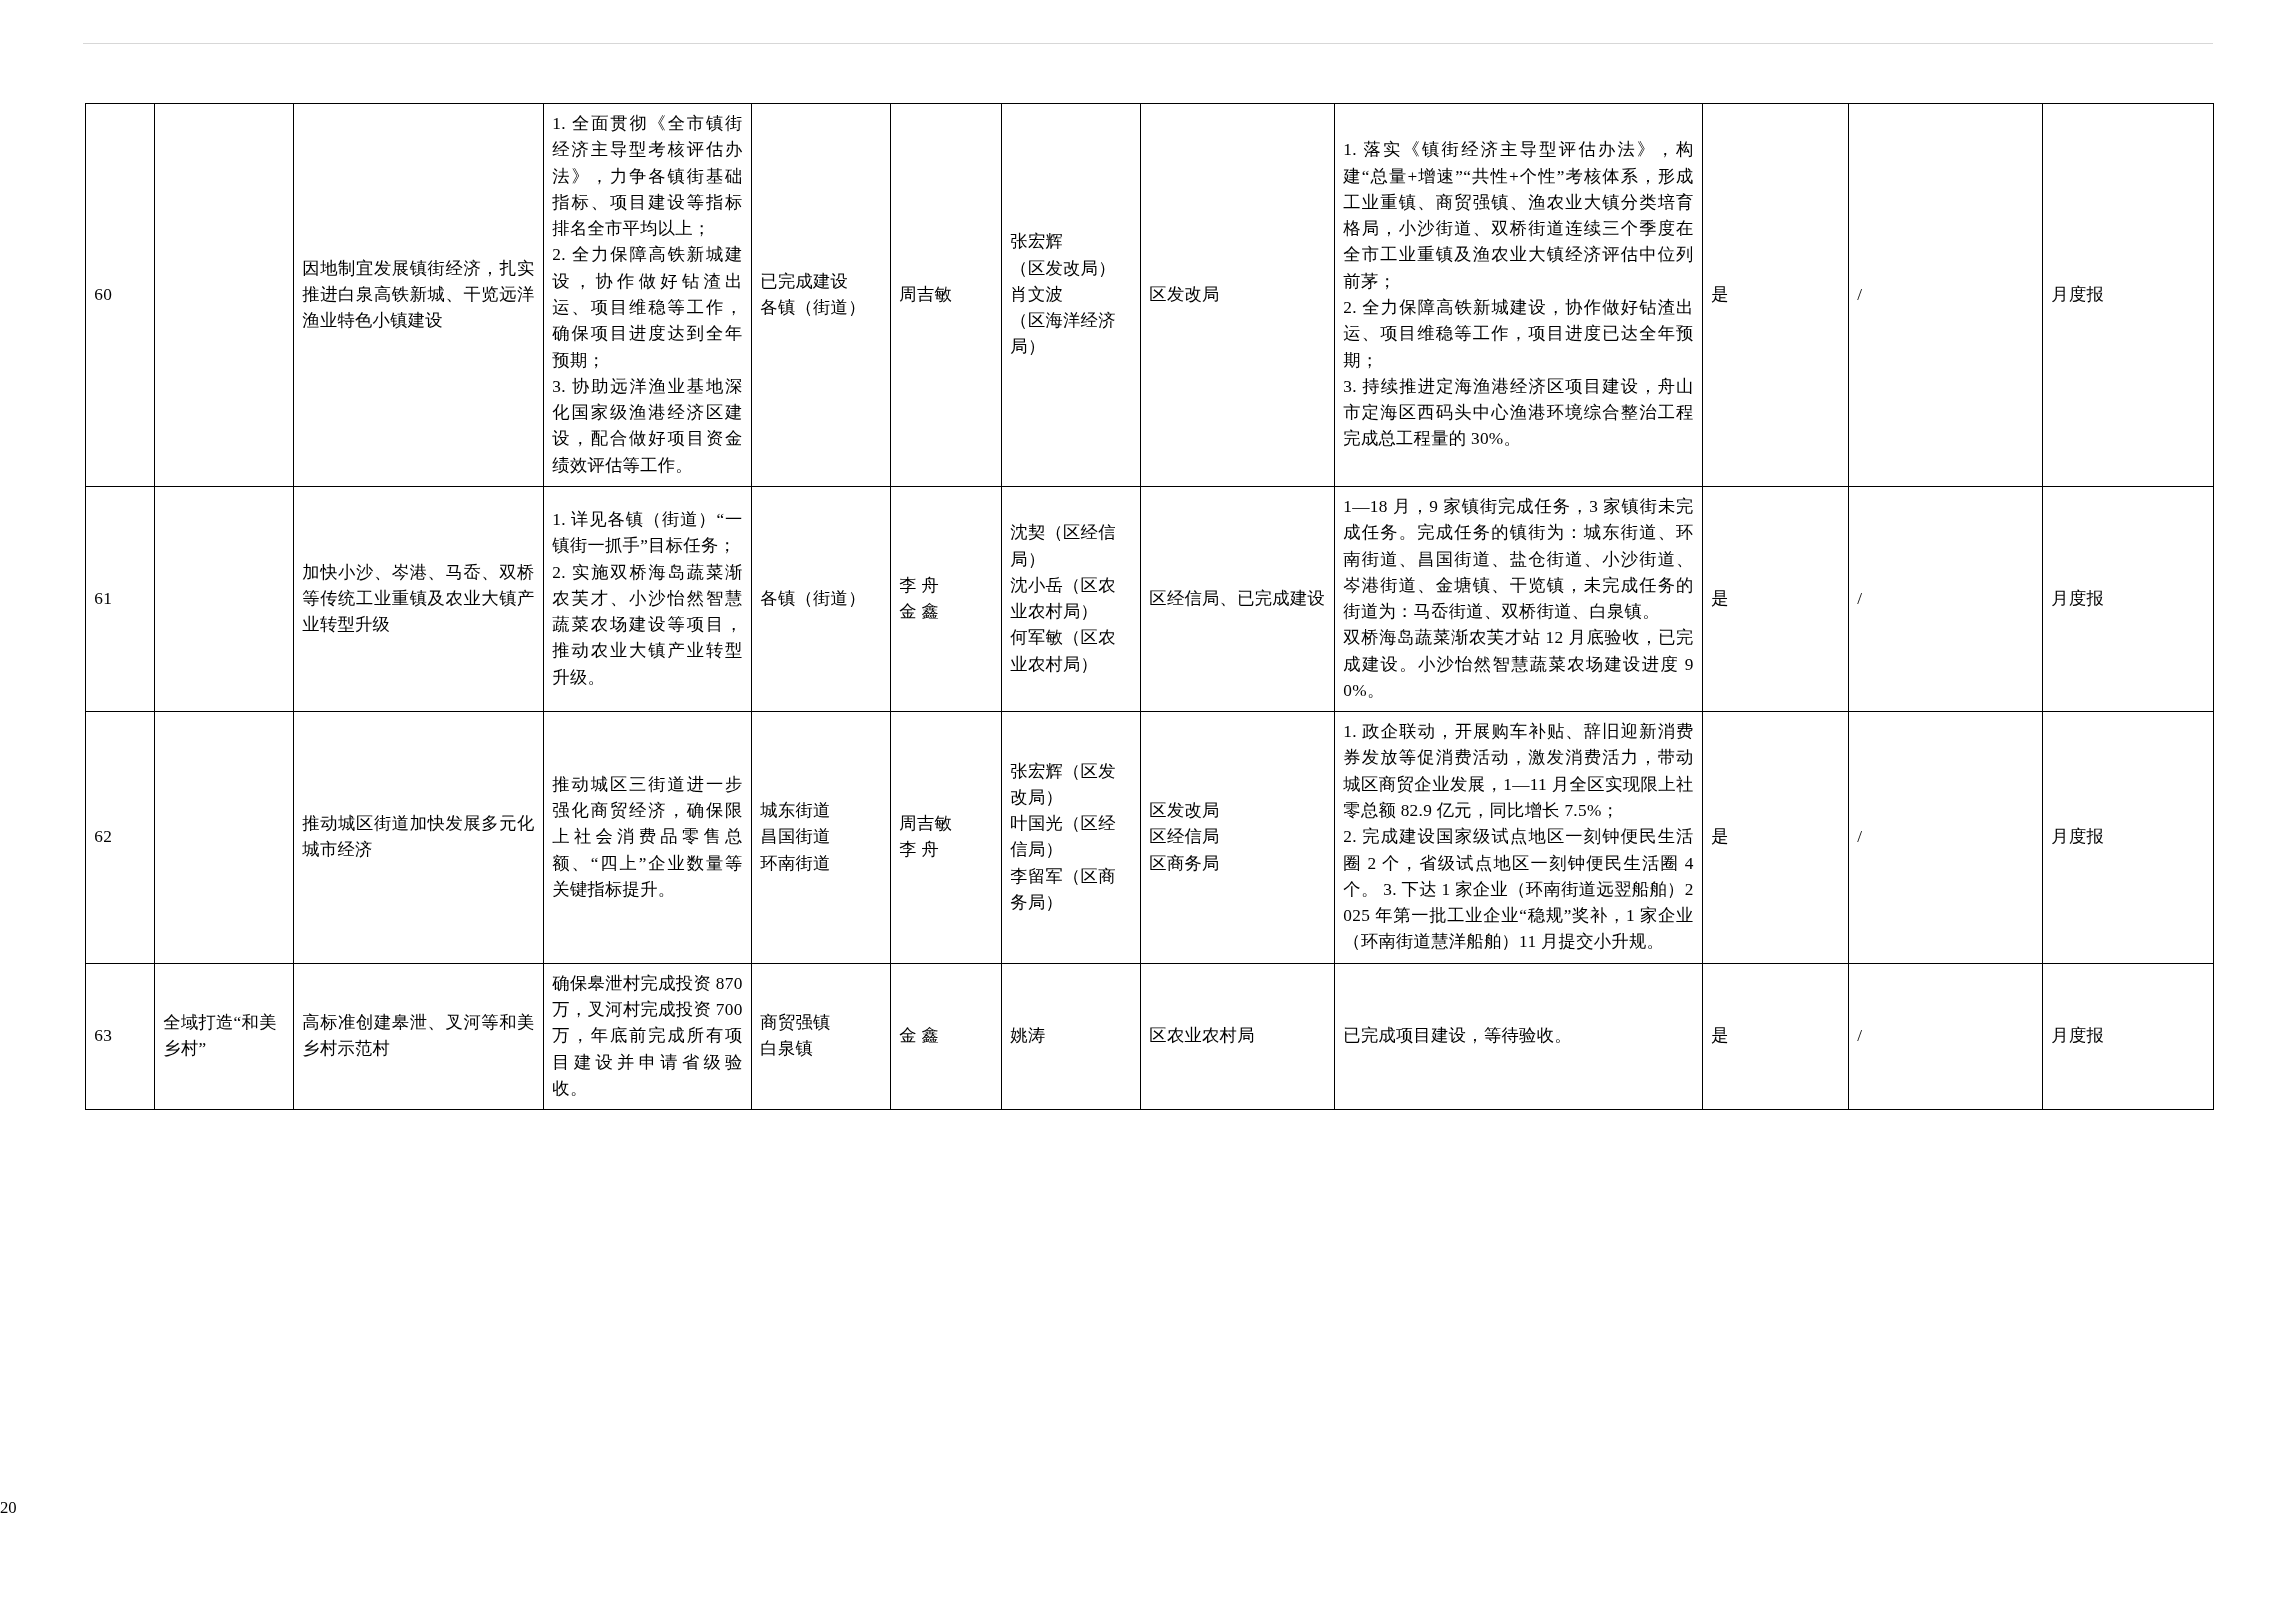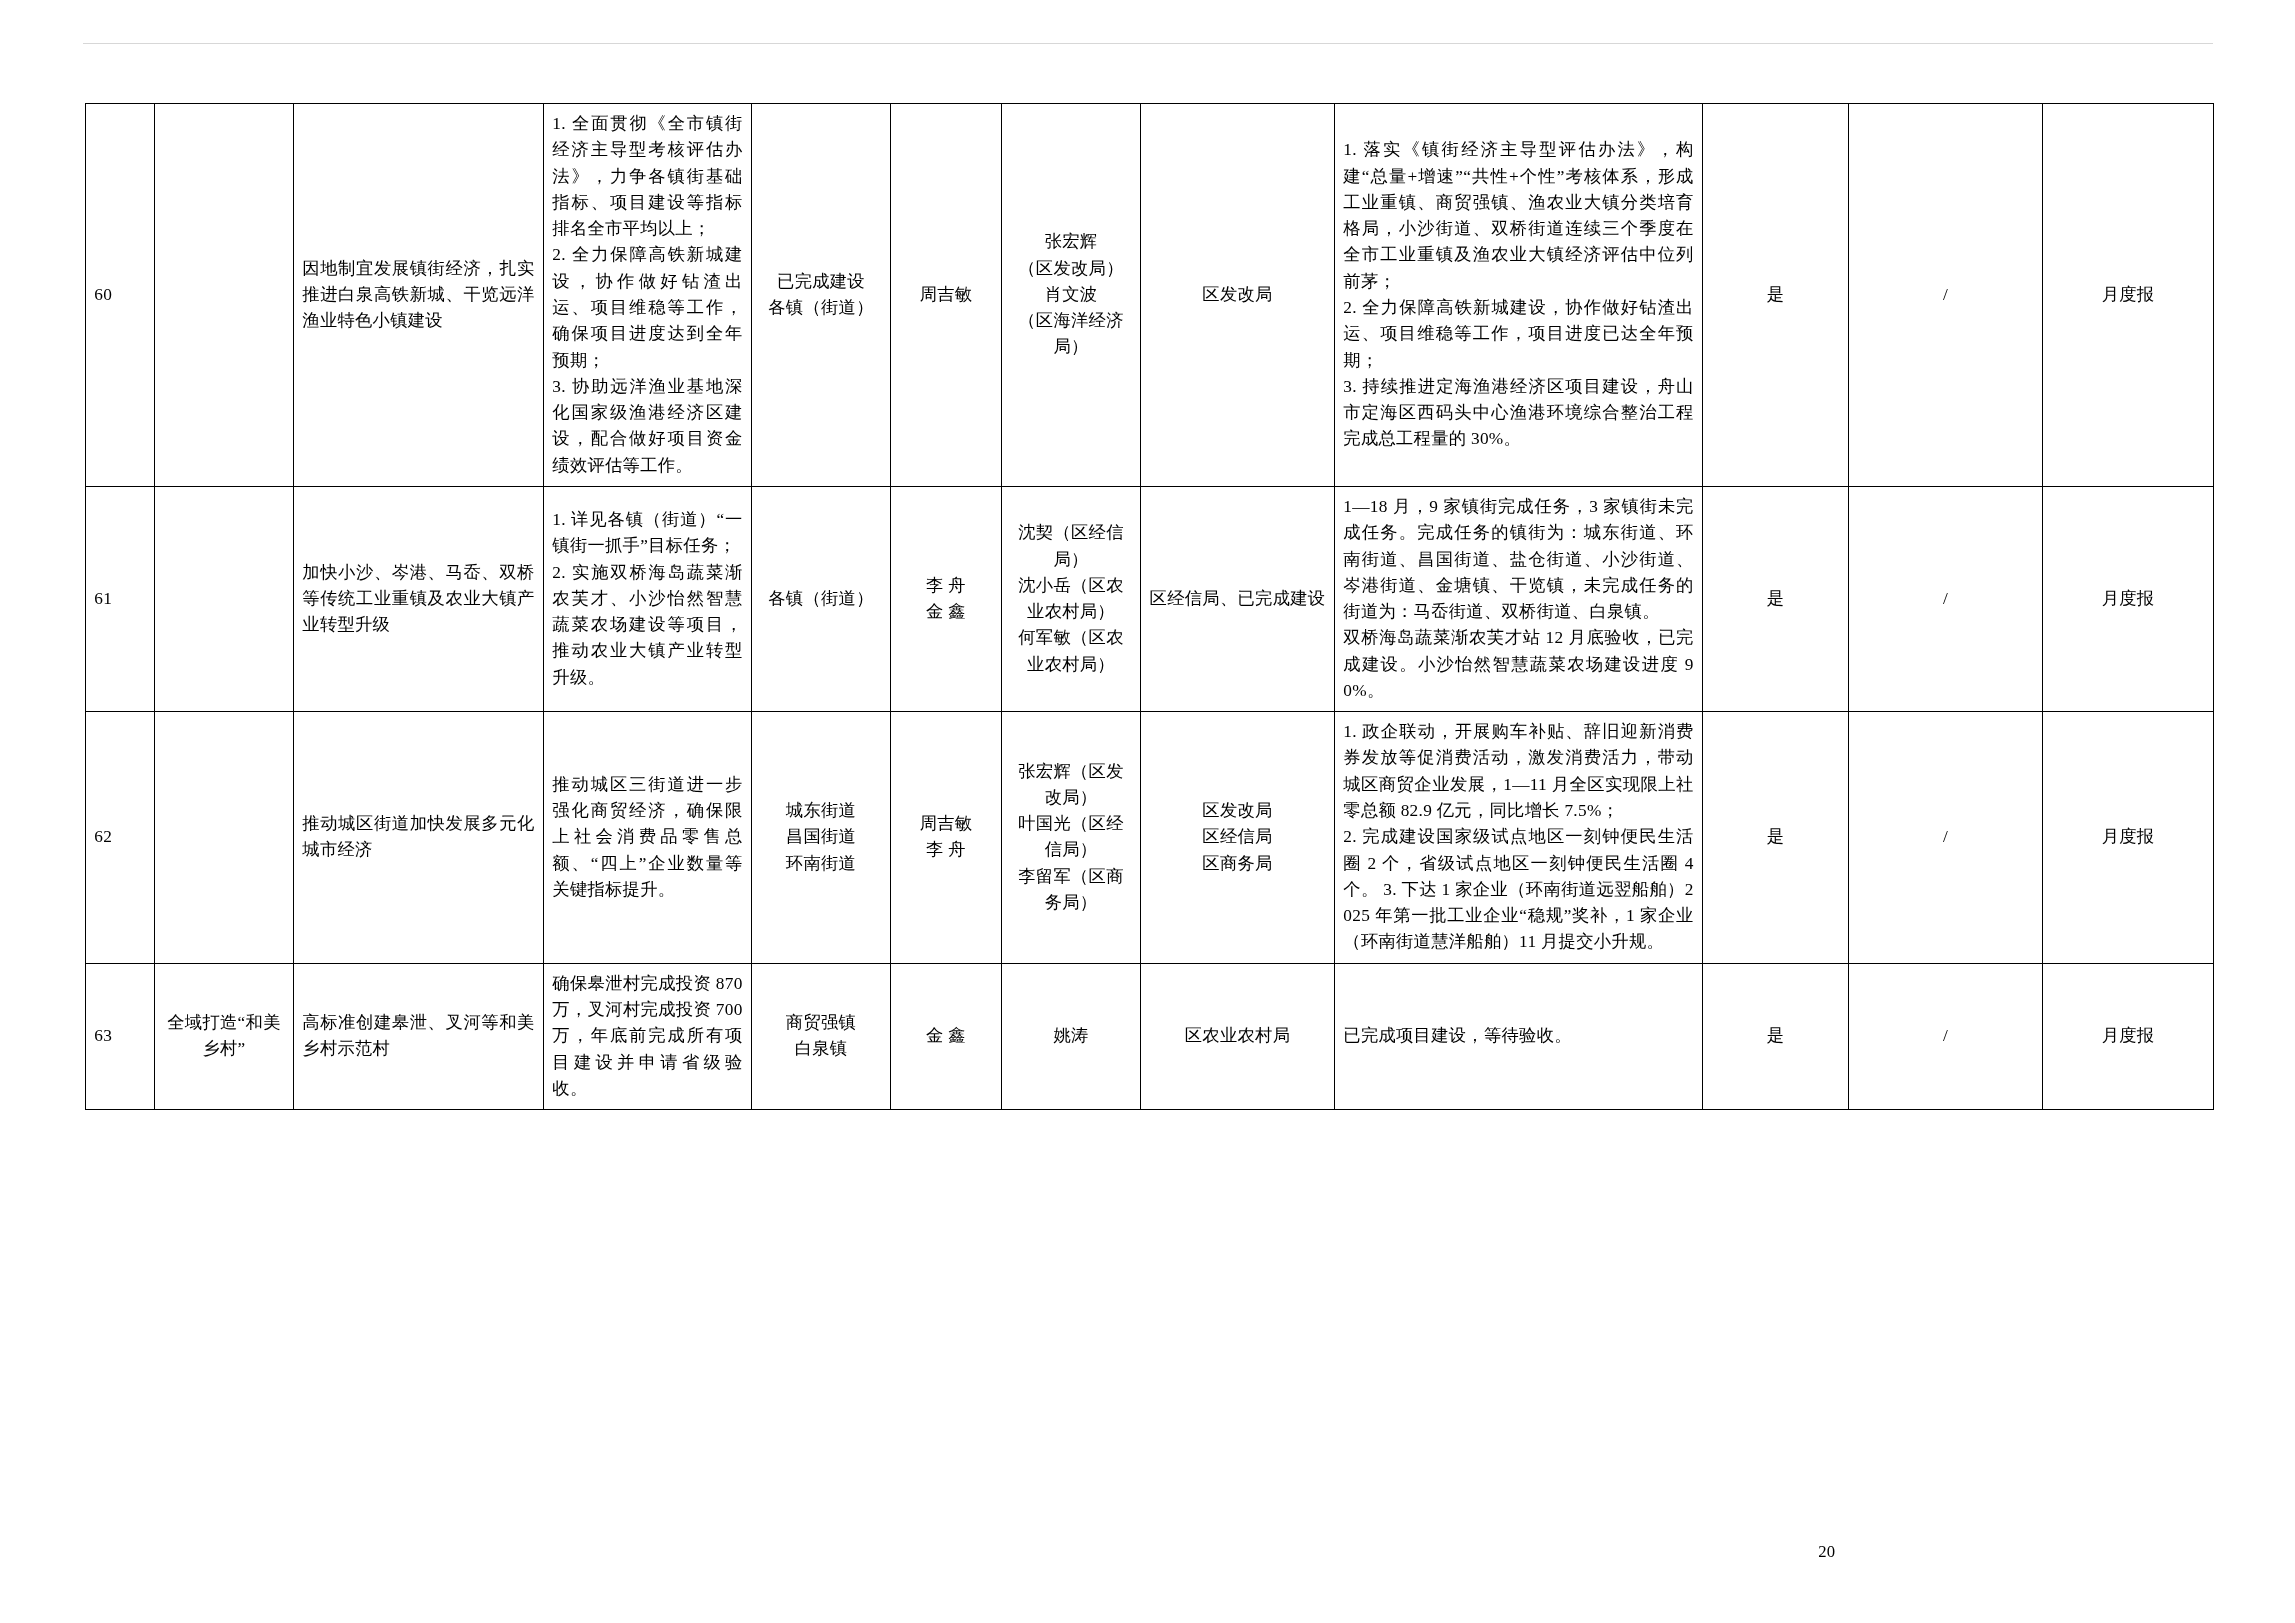"张宏辉" .c-center { text-align: center -> none }
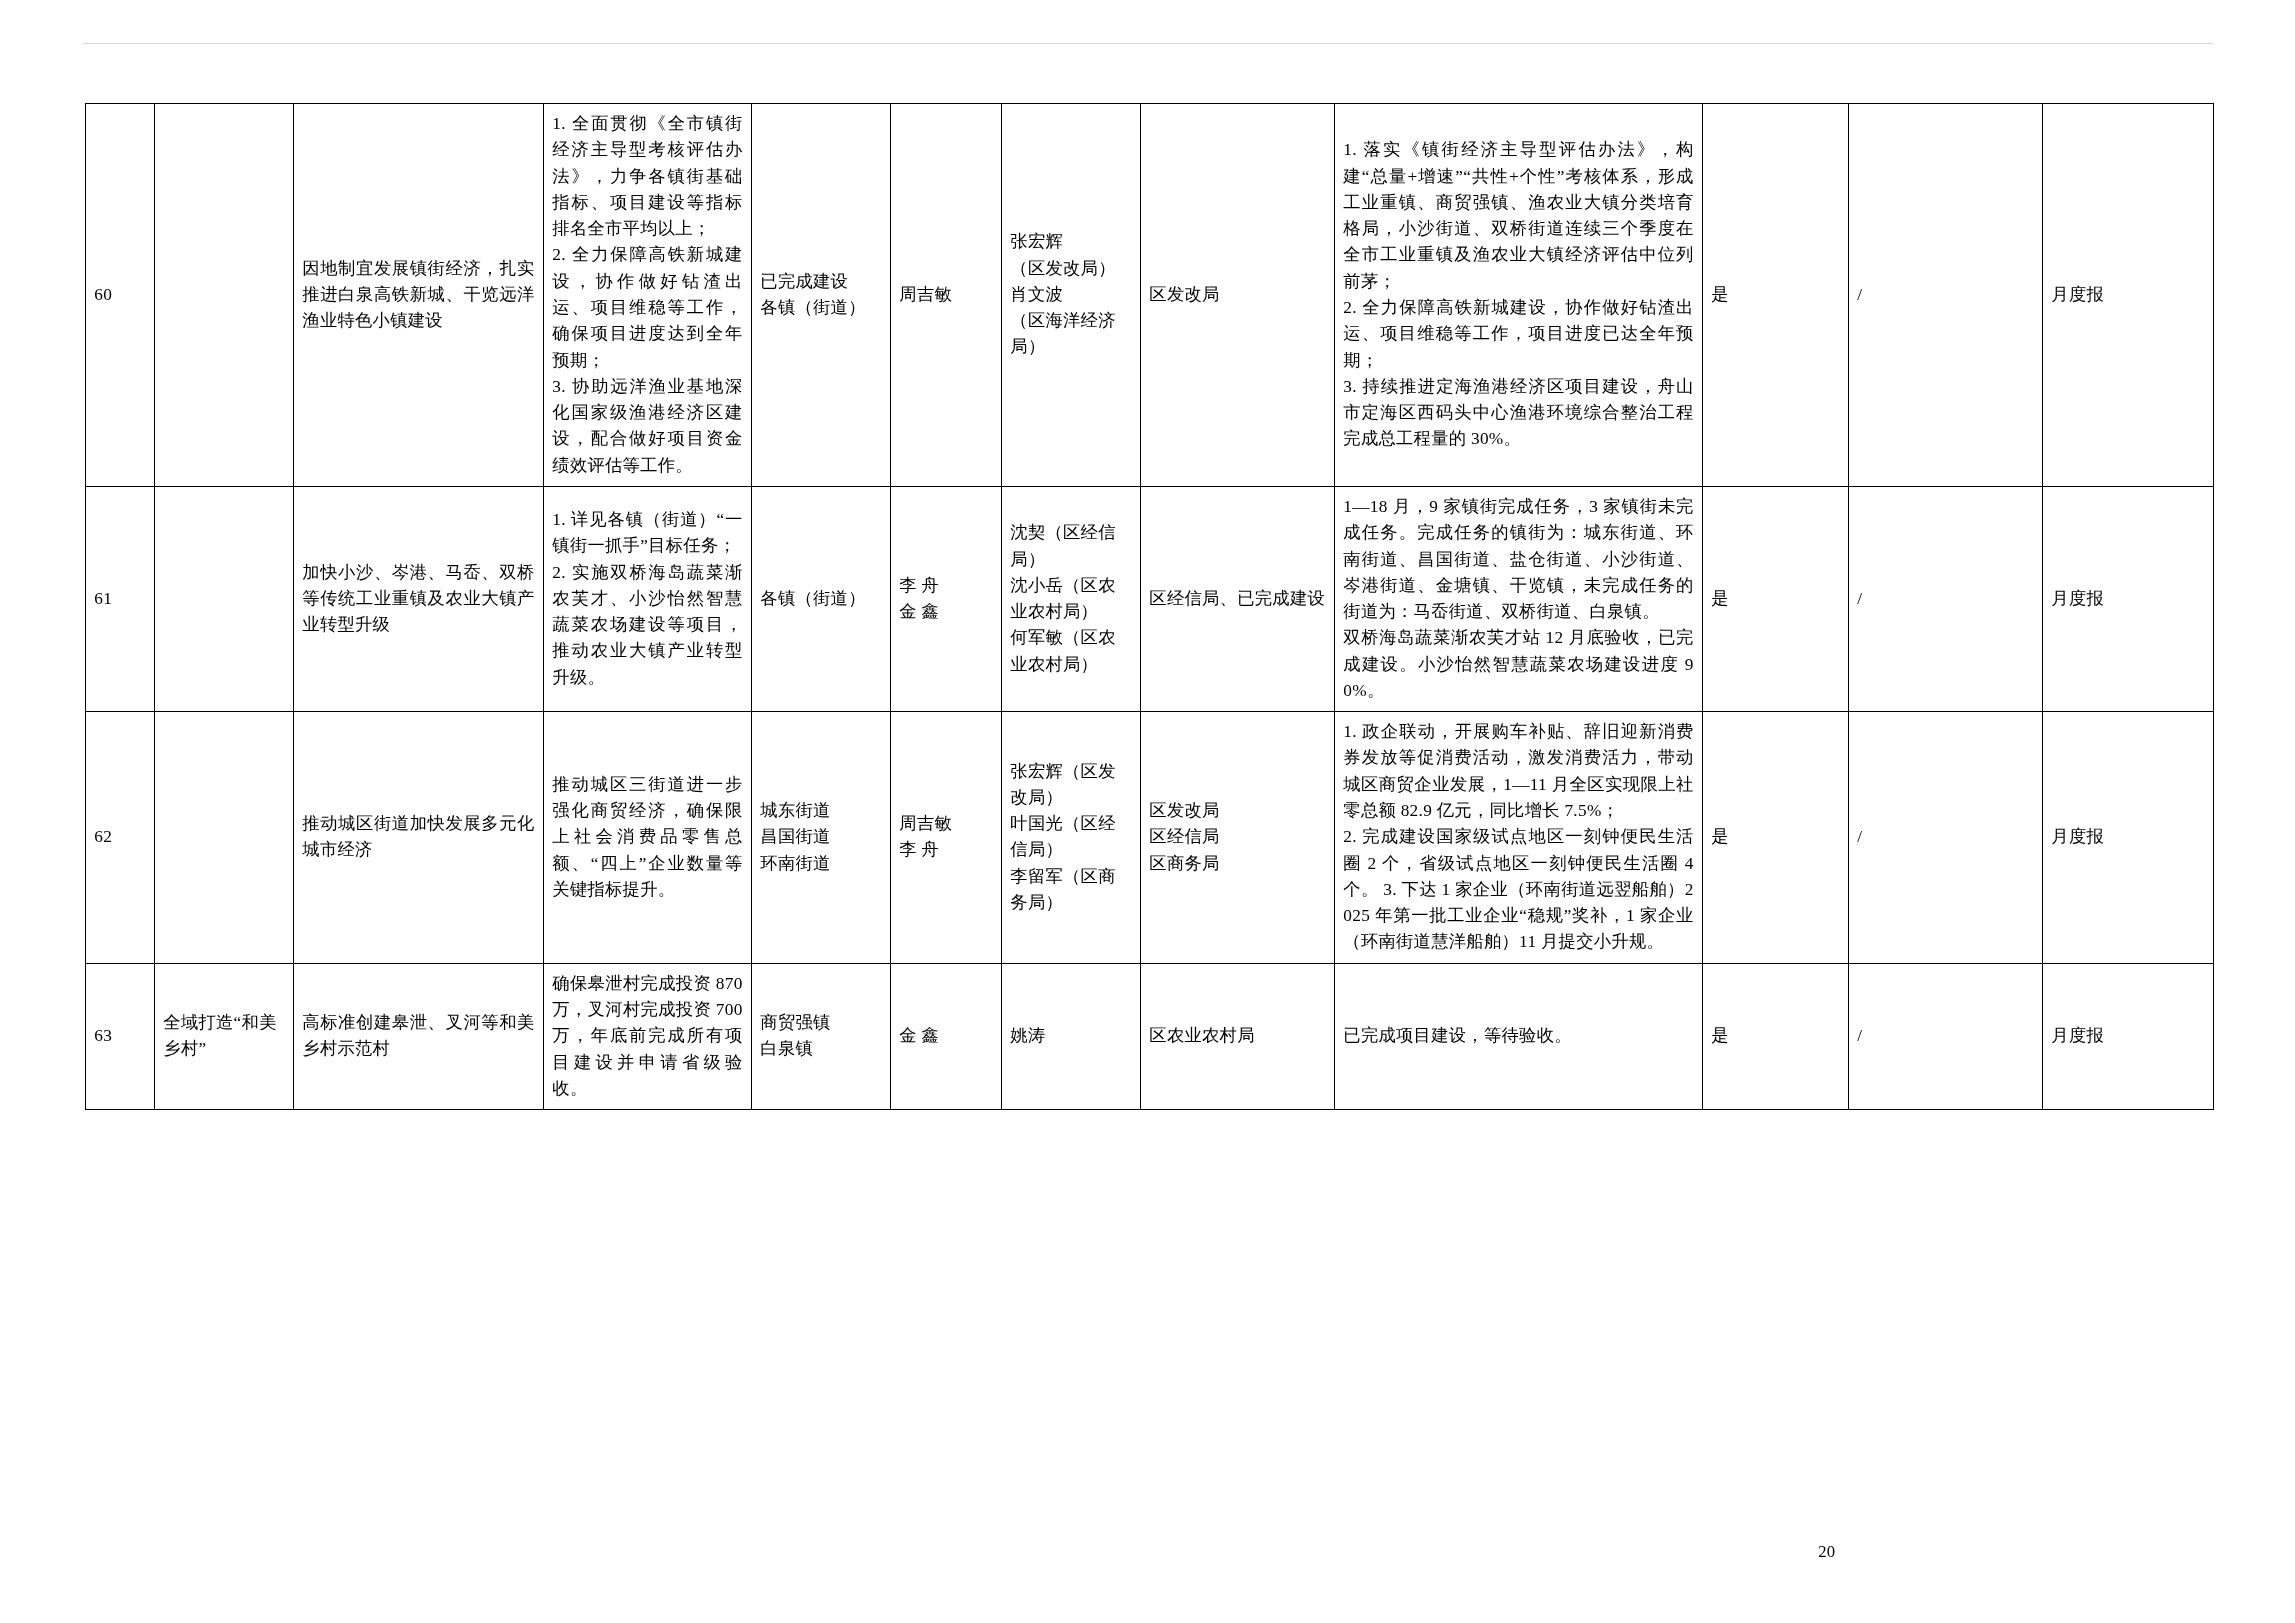"20" .page-number { text-align: right -> left; top: 1542px -> 1498px }
